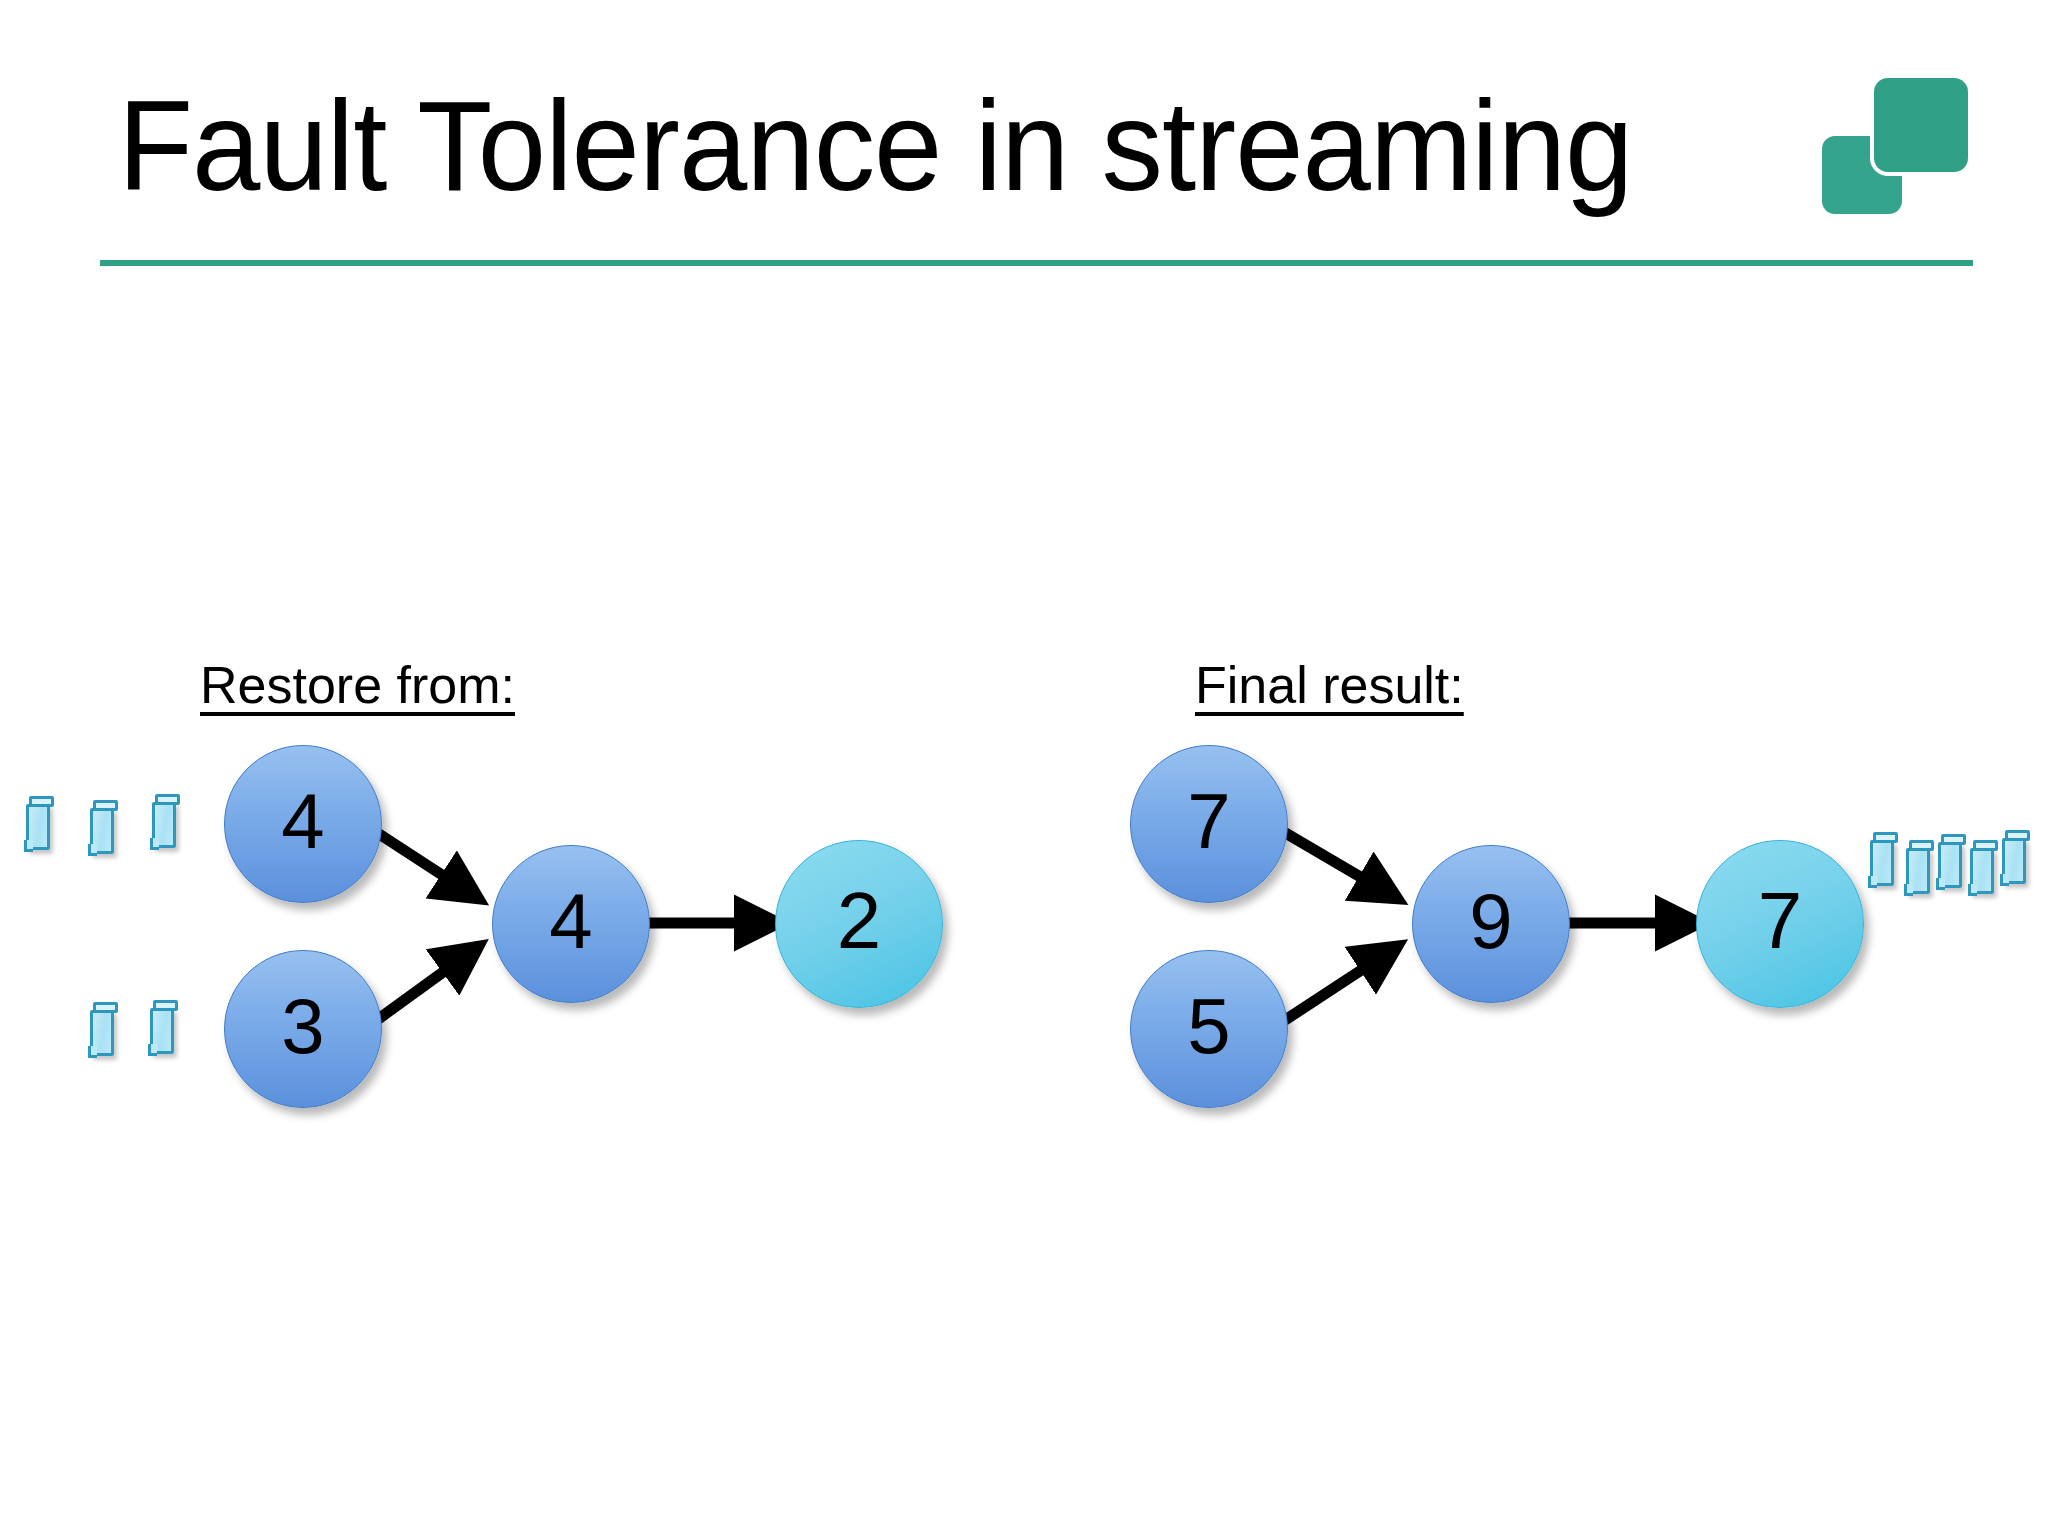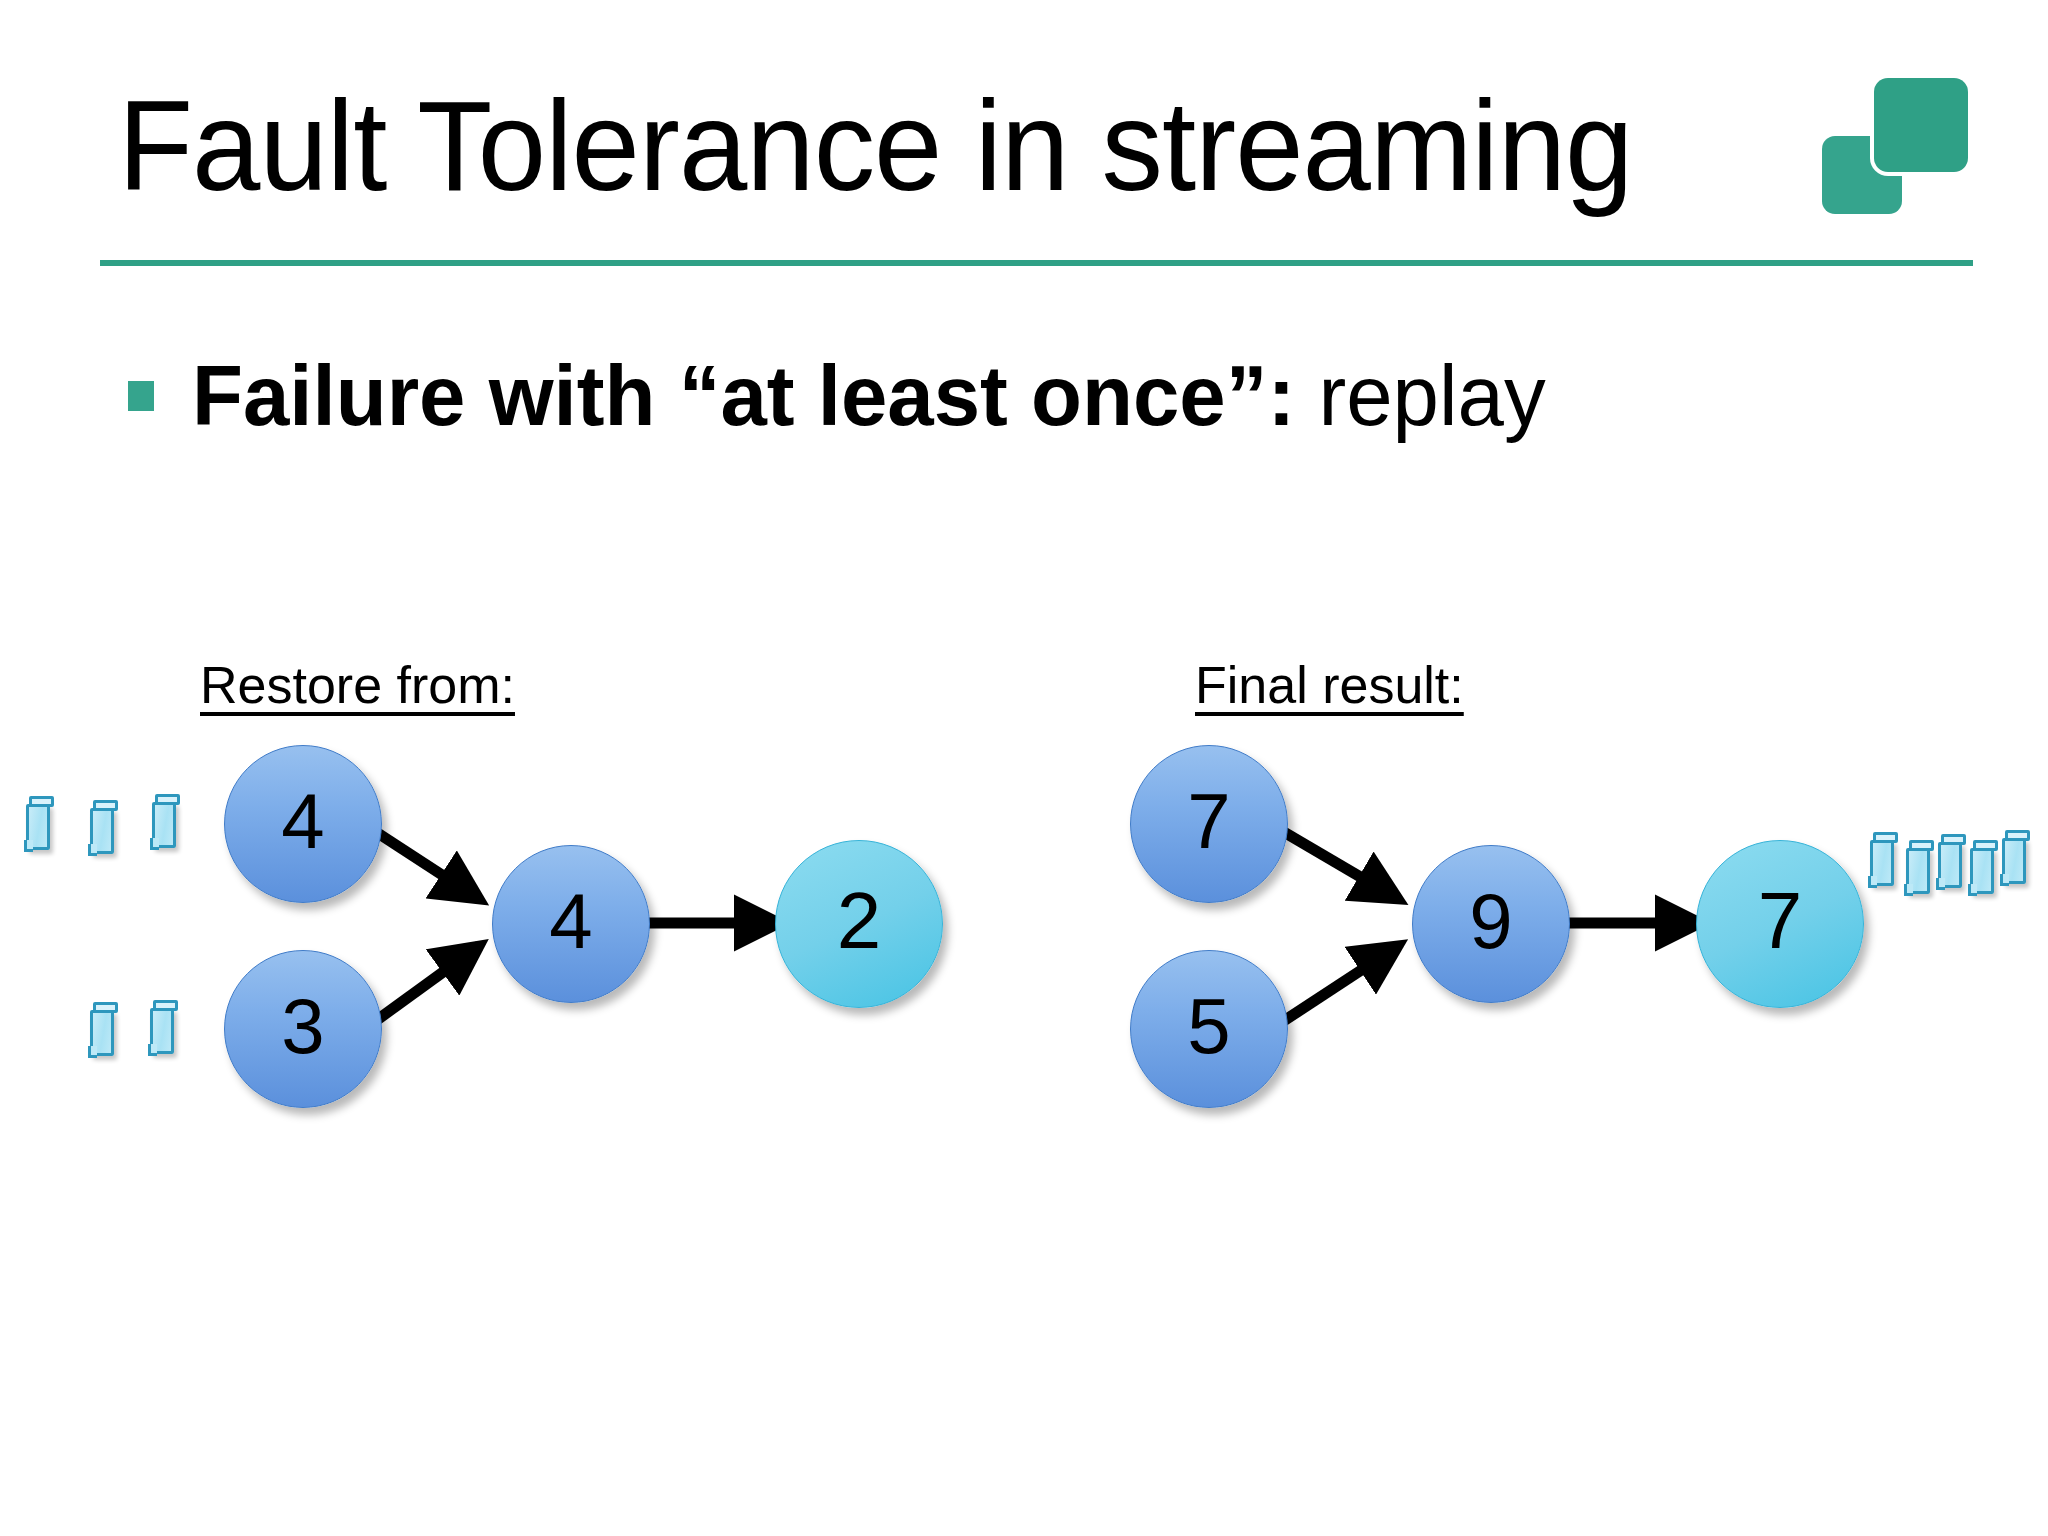"Failure with “at least once”:" div { html: <div> <span></span> <span><span>Failure with “at least once”:</span><span> replay</span></span> </div> -> none }
